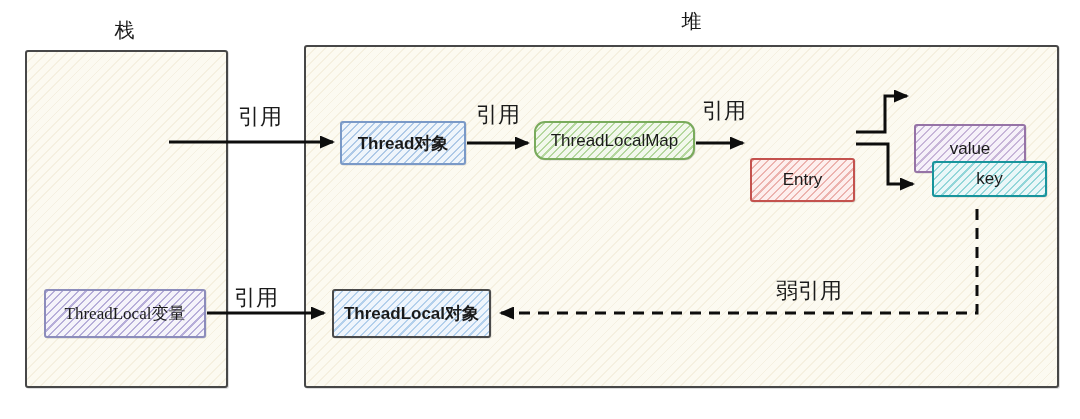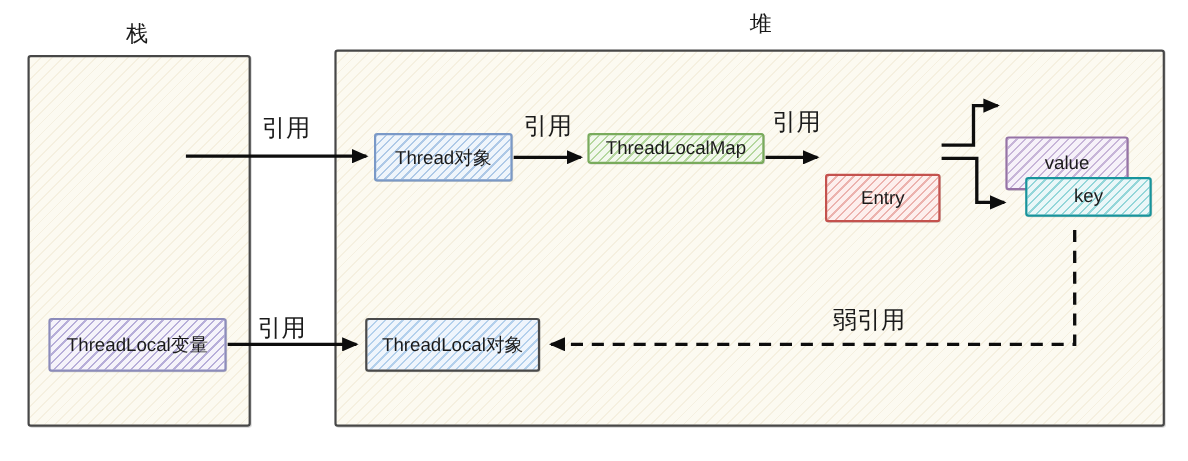"Thread对象" div.node { font-weight: none -> bold }
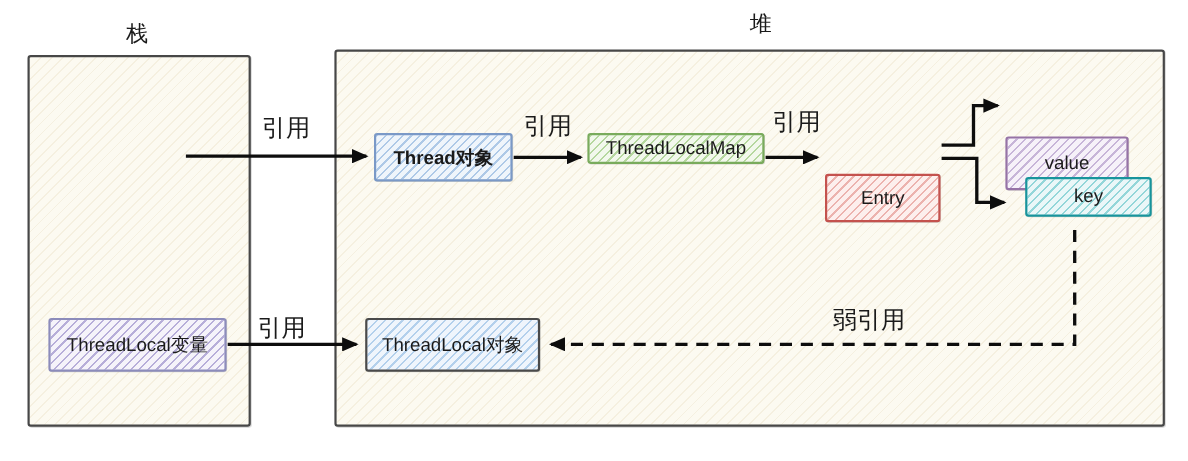"ThreadLocalMap" #node-threadlocalmap { border-radius: none -> 11px; height: 28px -> 39px }
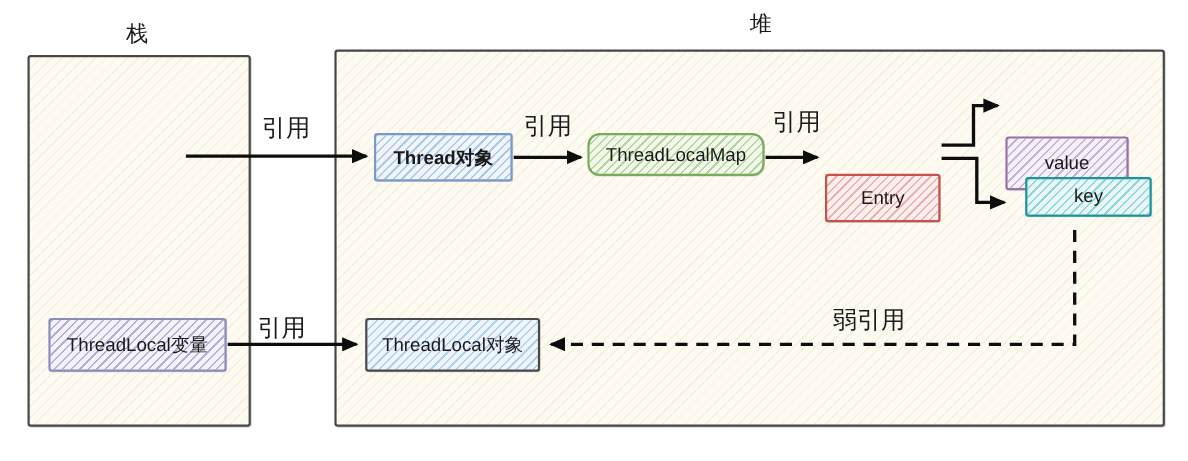"弱引用" #edge-label-6 { left: 790px -> 809px }
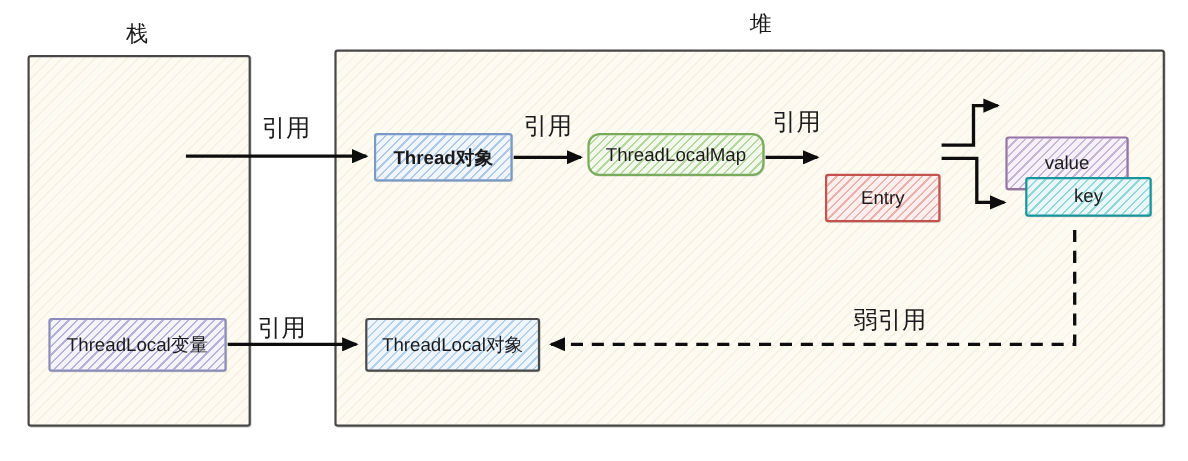"ThreadLocal变量" #node-threadlocal-var { font-family: none -> Liberation Serif, serif }
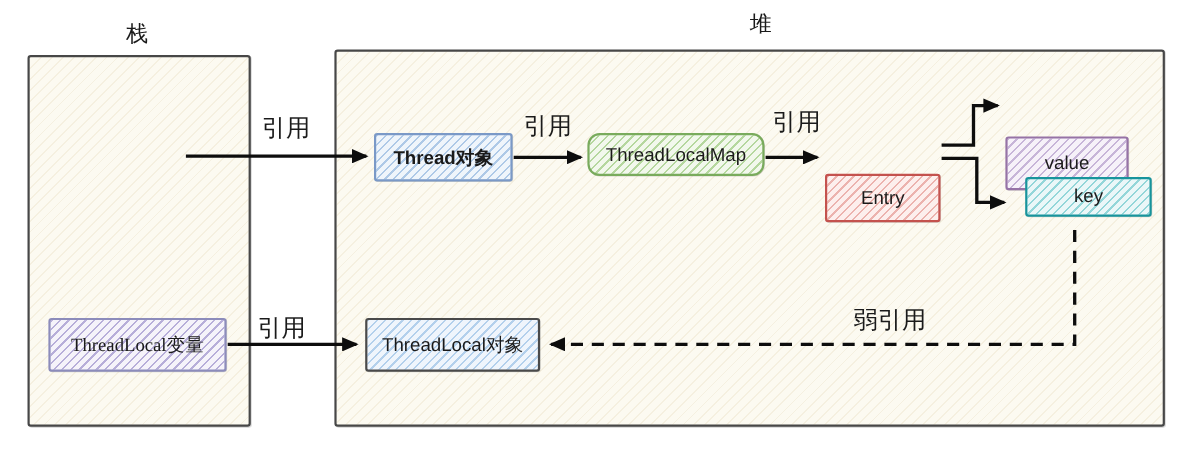"ThreadLocal对象" #node-threadlocal-obj { font-weight: none -> bold }
